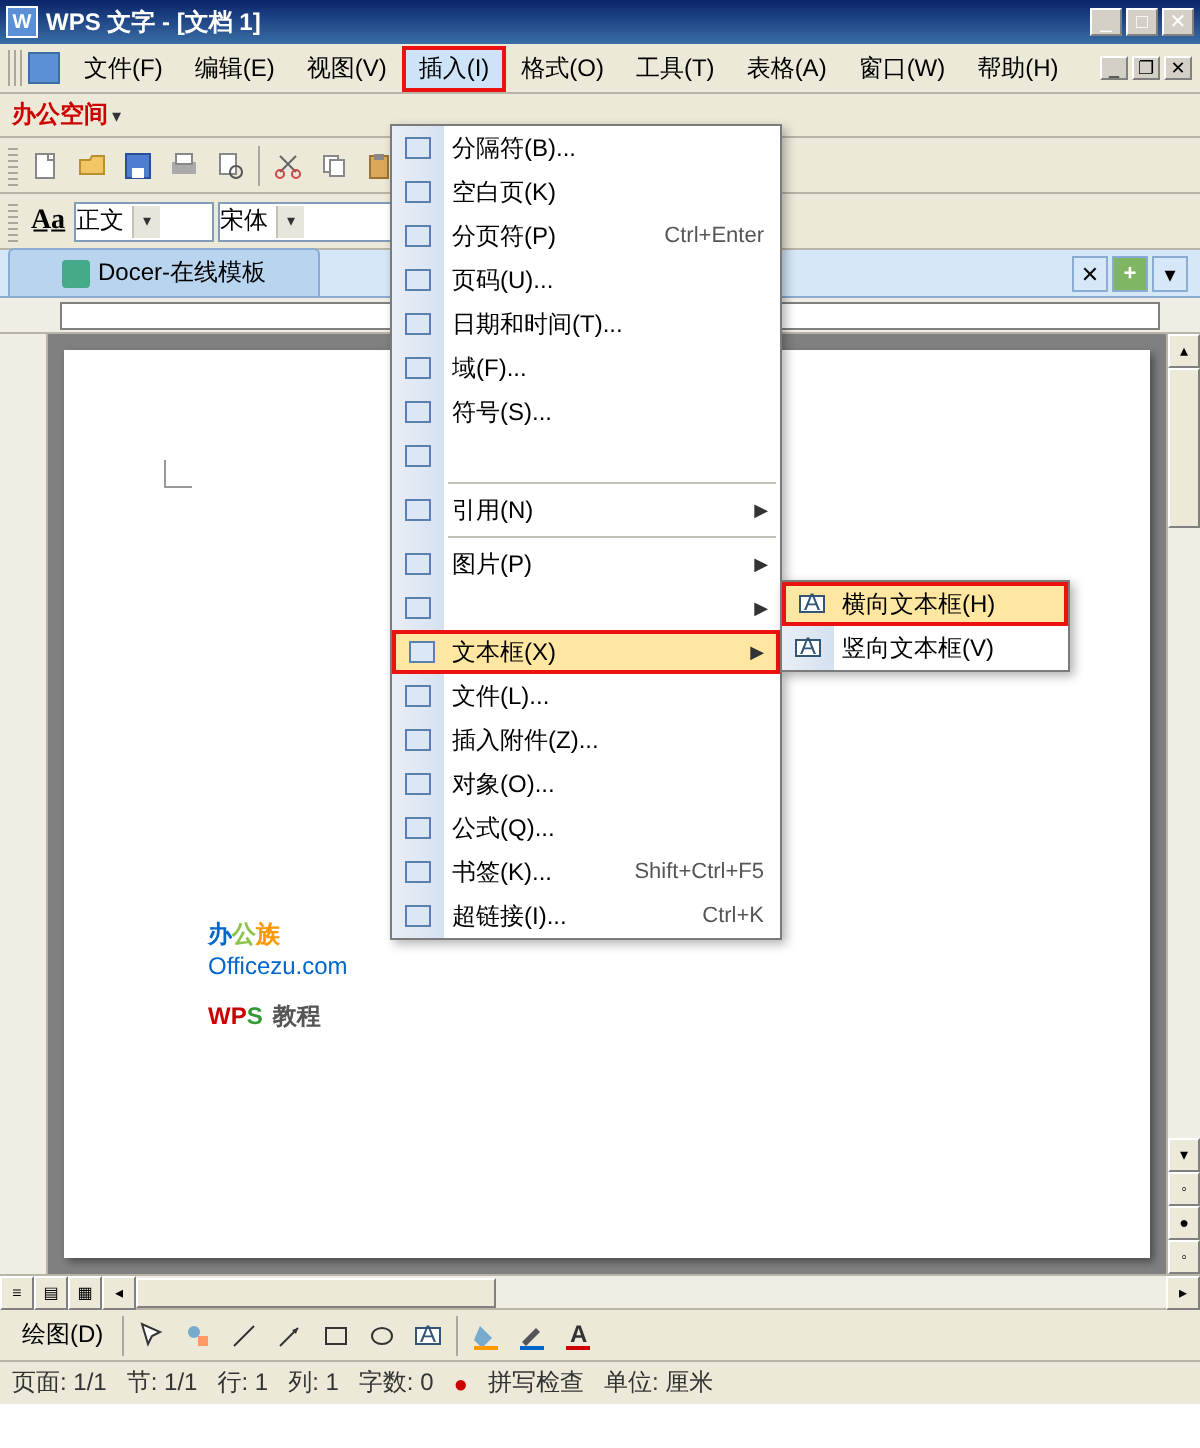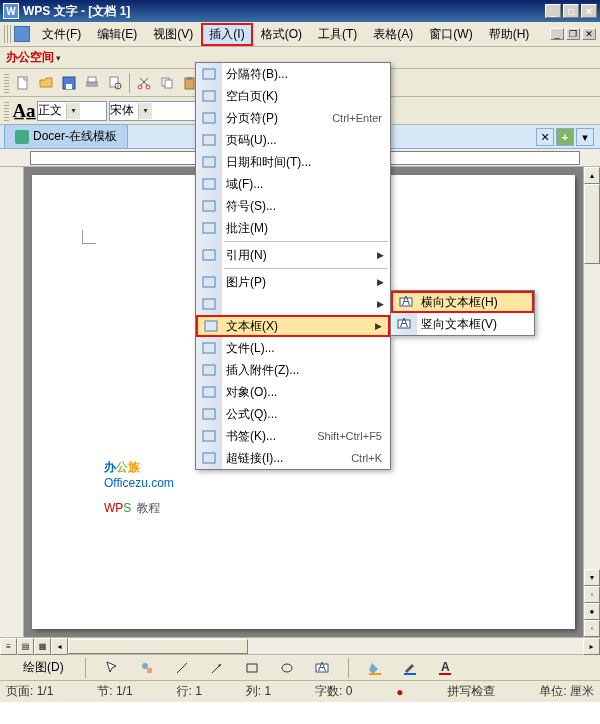"A̲a̲" div.aa-btn { font-size: 19px -> 14px }
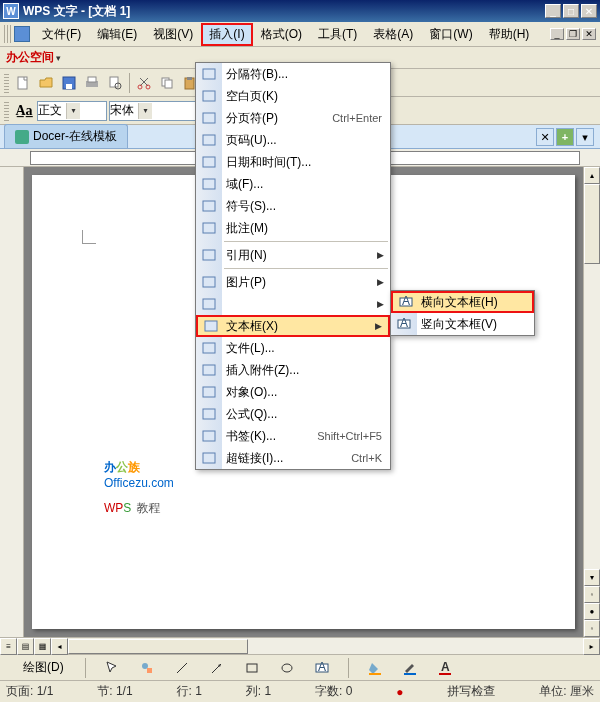"Docer-在线模板" .tab { padding: 3px 10px -> 3px 26px }
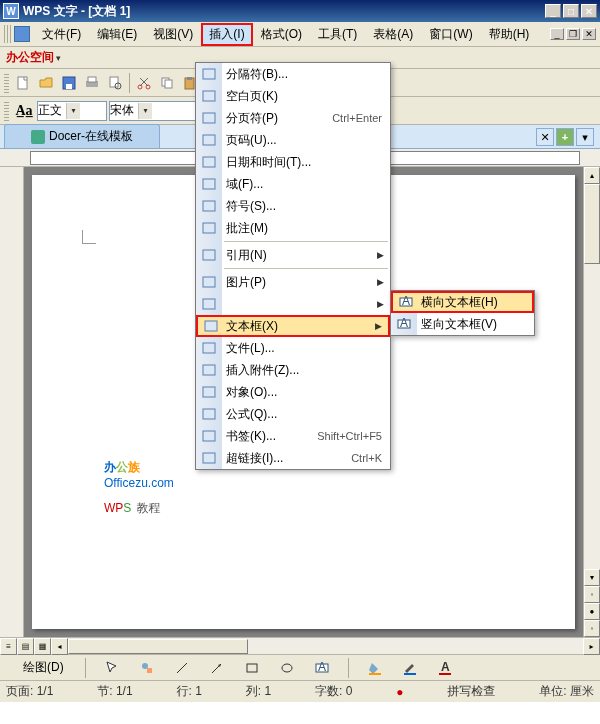"批注(M)" span.label { html: <span>批注(M)</span> -> none }
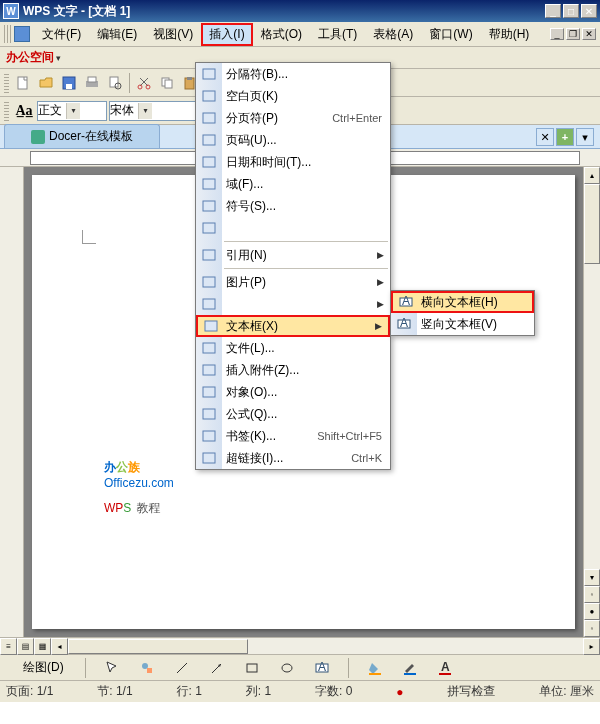"WPS 教程" .watermark .line3 { font-weight: normal -> bold }
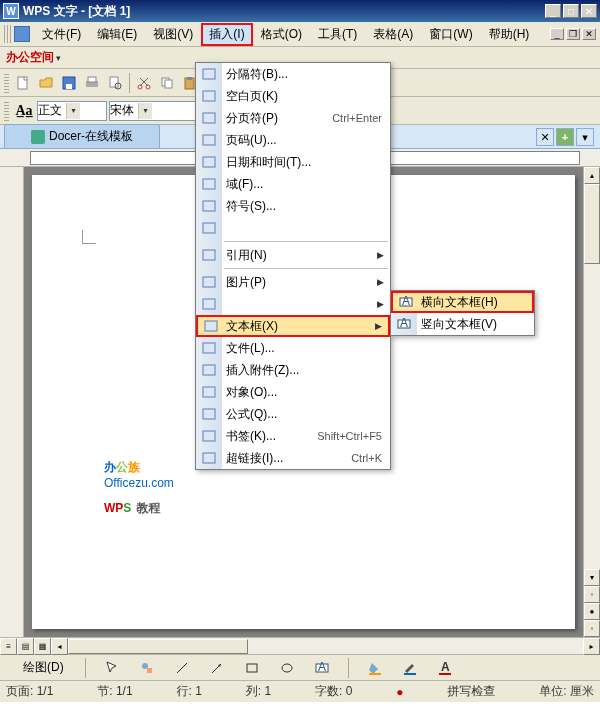"绘图(D)" .drawing-bar { gap: 13px -> 1px }
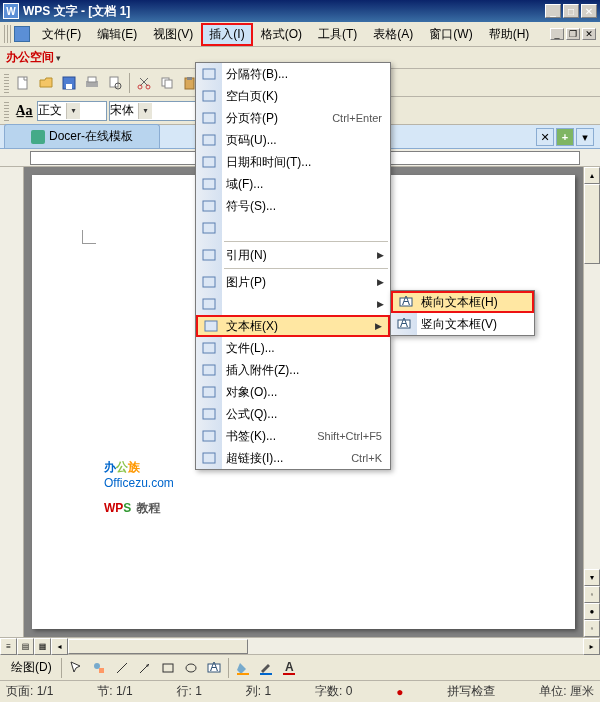"页面: 1/1" .status-bar { justify-content: space-between -> none }
